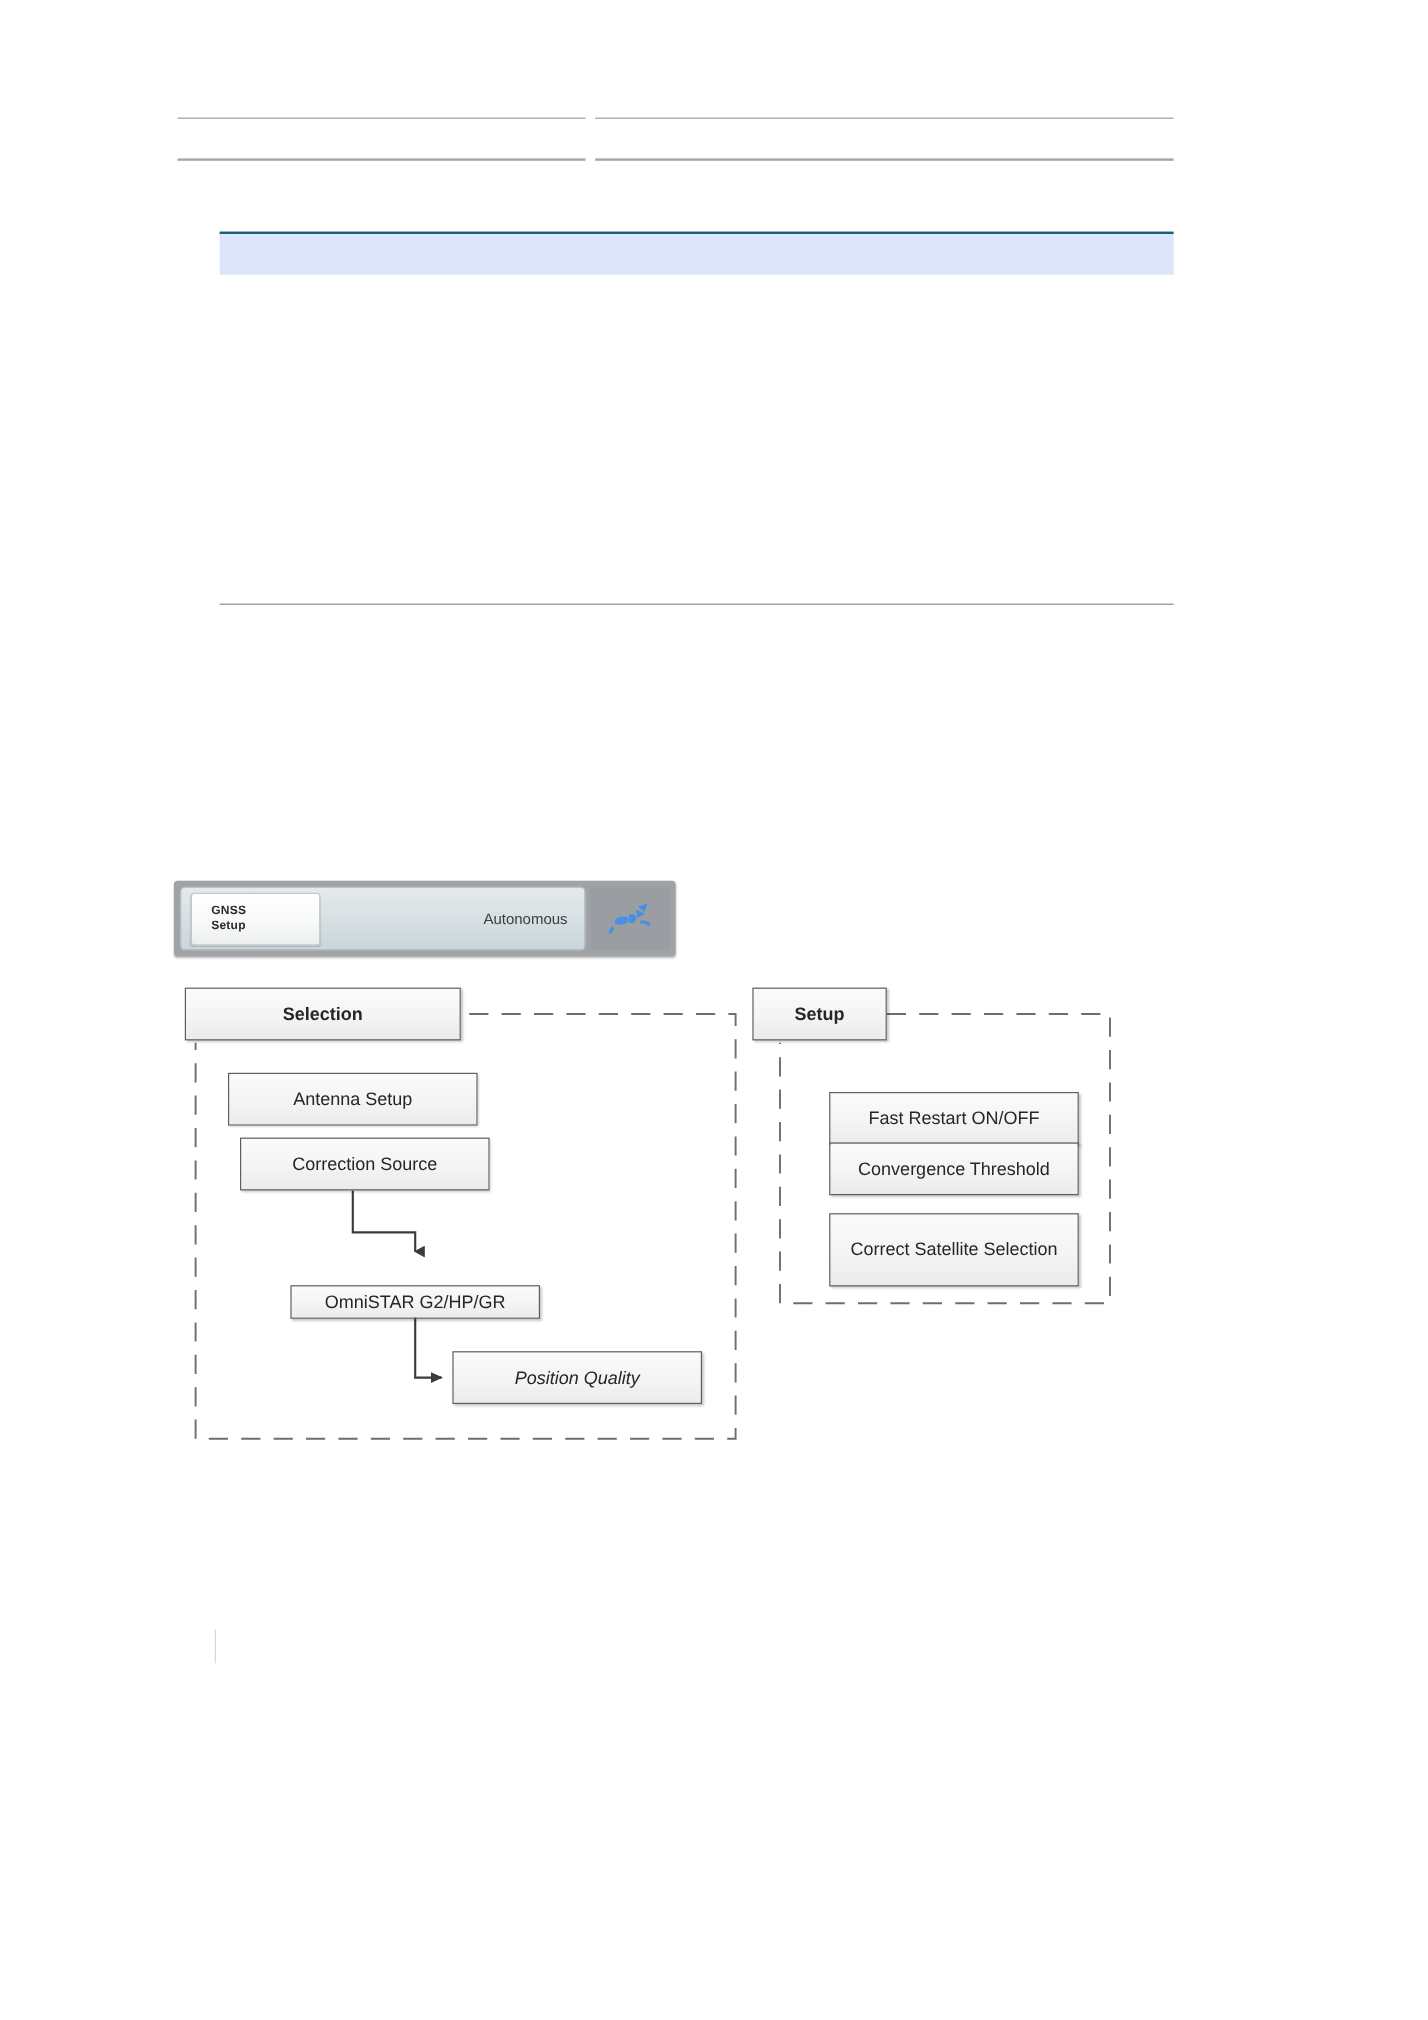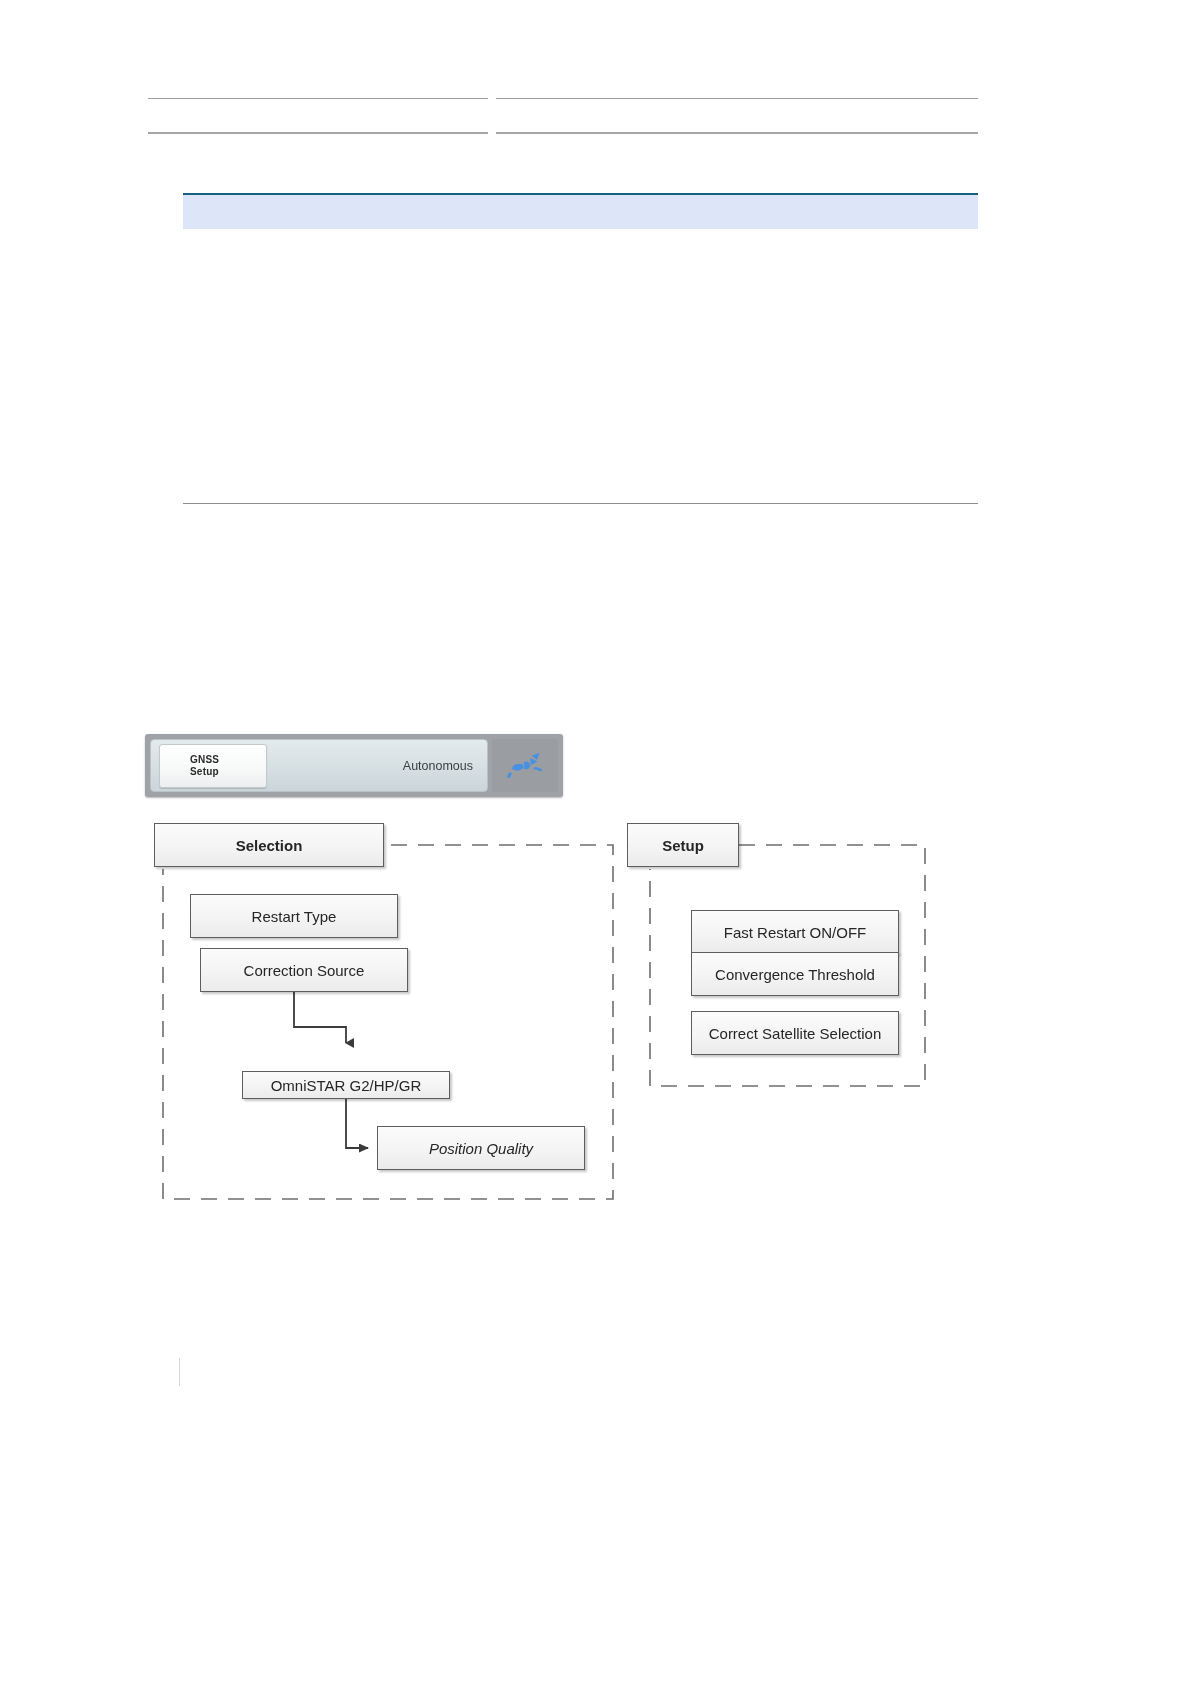"GNSS" #gnss-setup-button { padding-left: 30px -> 16px }
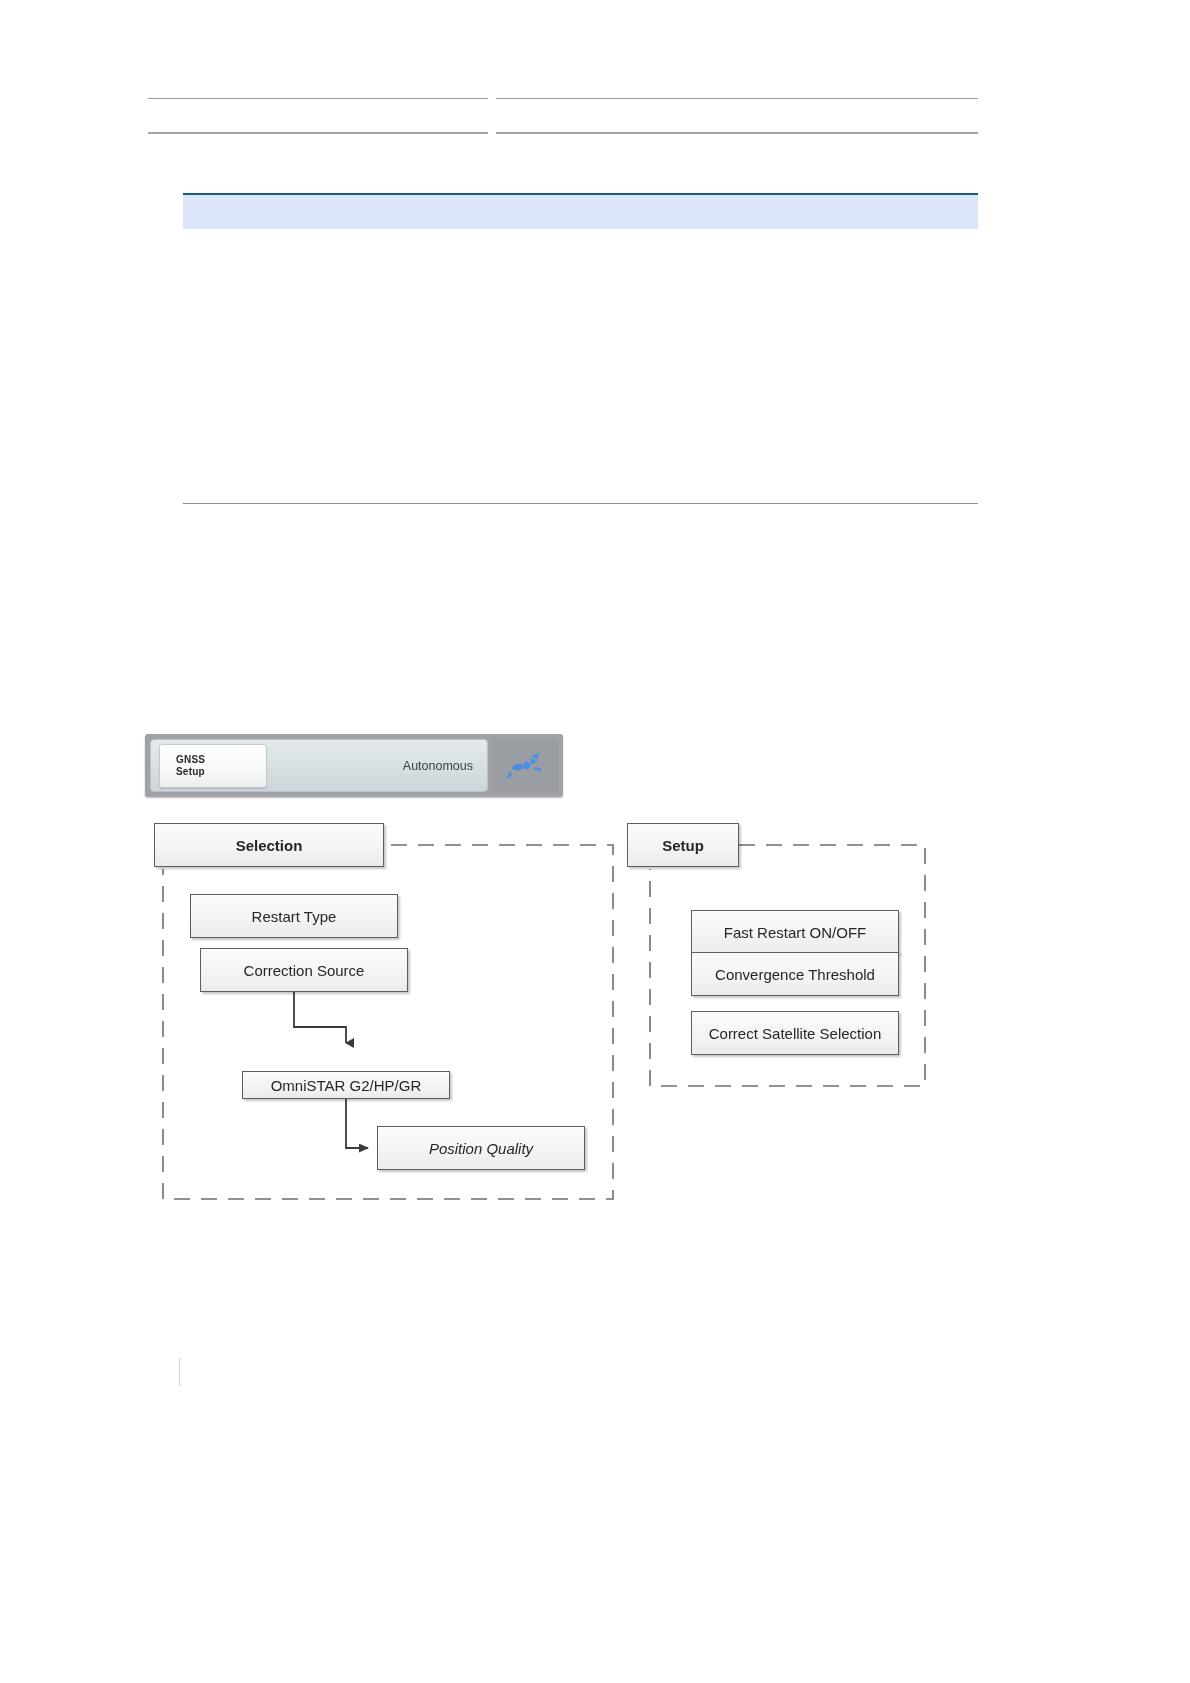"Restart Type" span { text: Restart Type -> Antenna Setup }
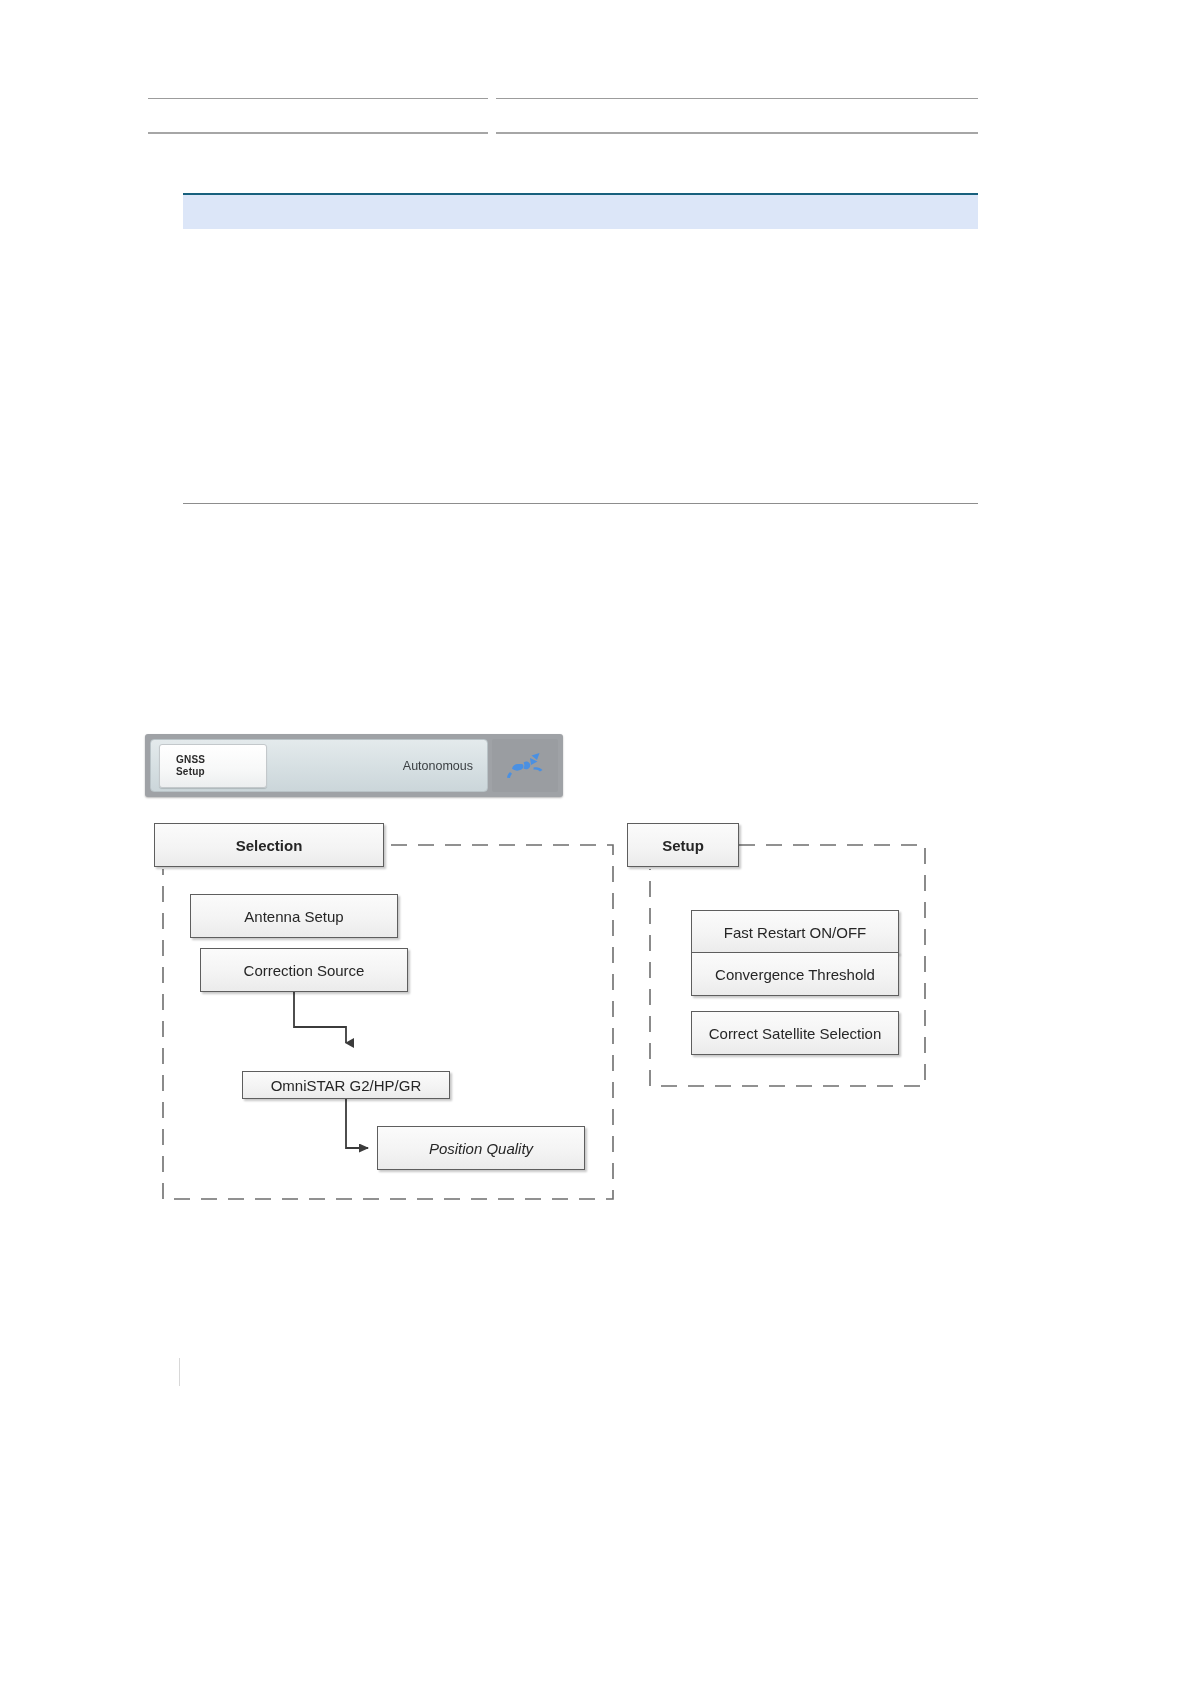"Correct Satellite Selection" #node-correct-satellite { height: 44px -> 61px }
